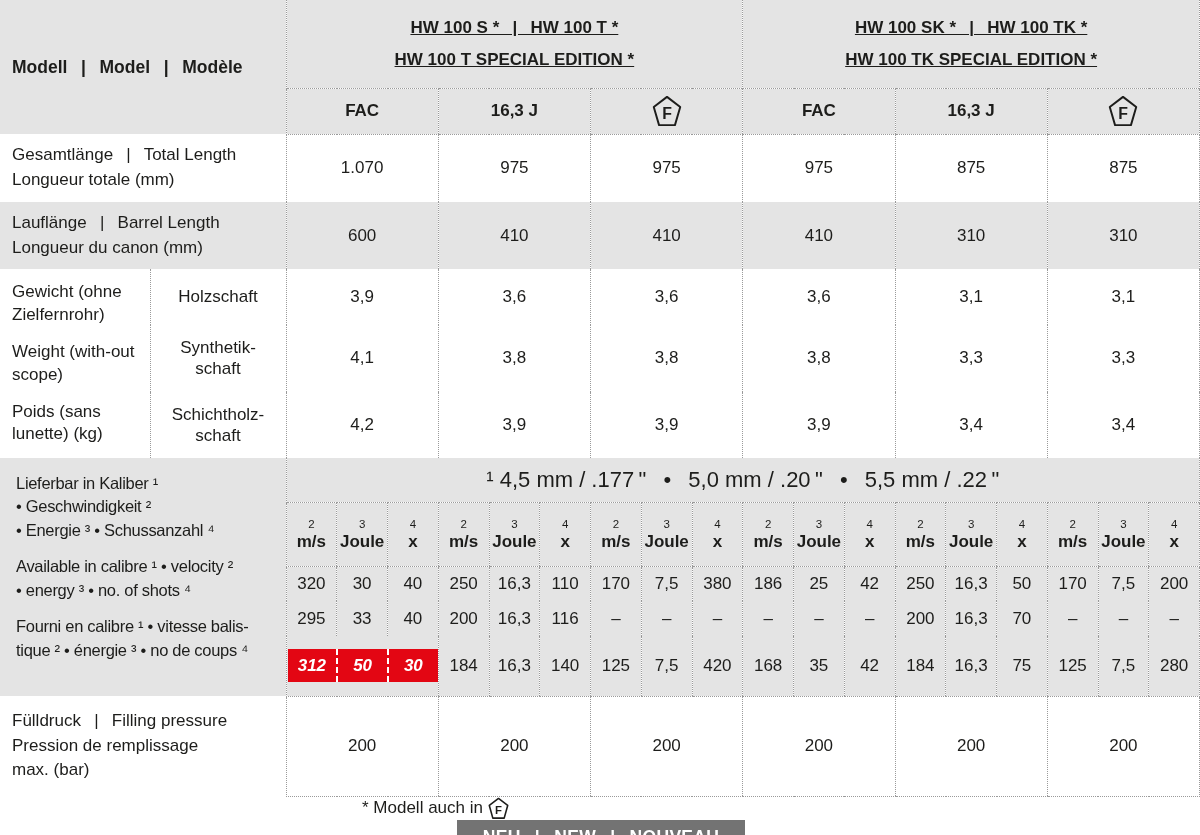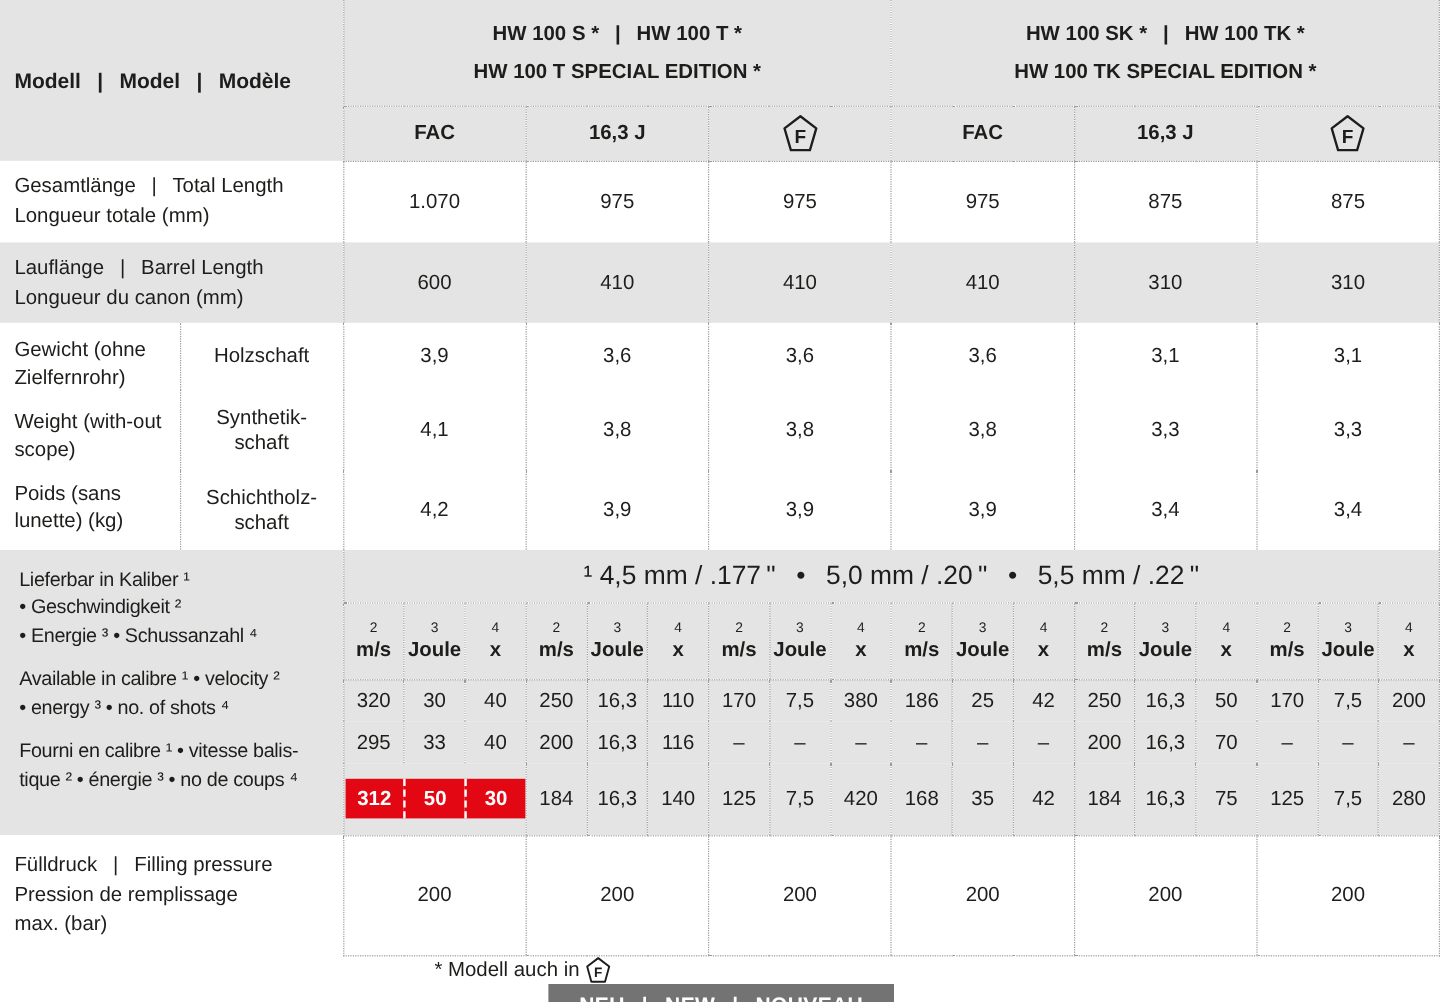"HW 100 S * |" .hdrgrp { text-decoration: none -> underline }
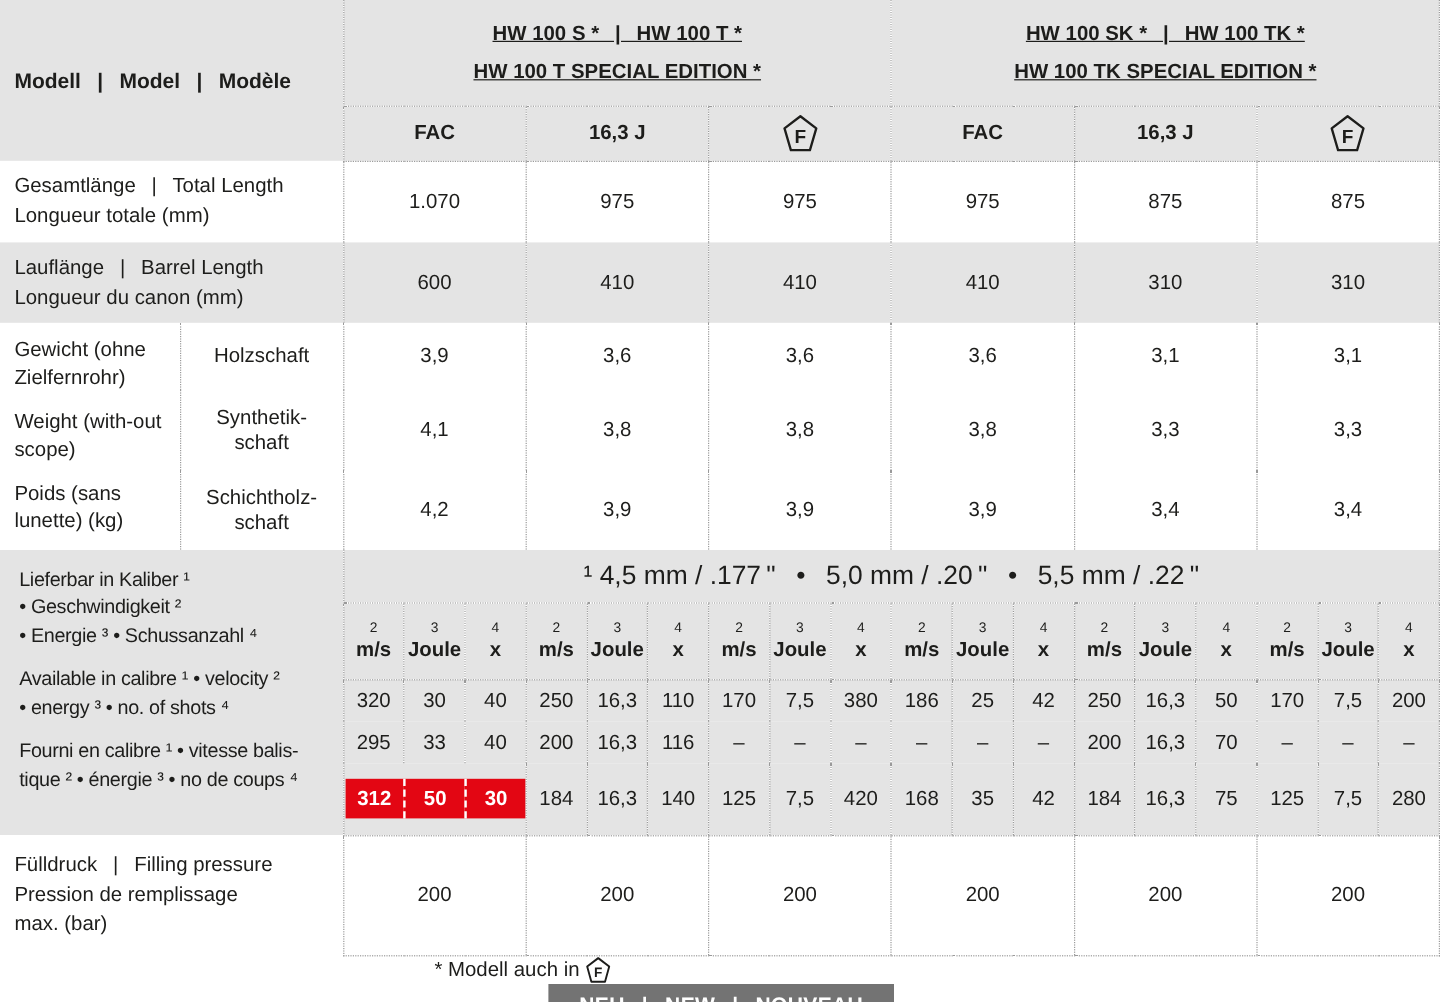"312" .redrow { font-style: none -> italic }
